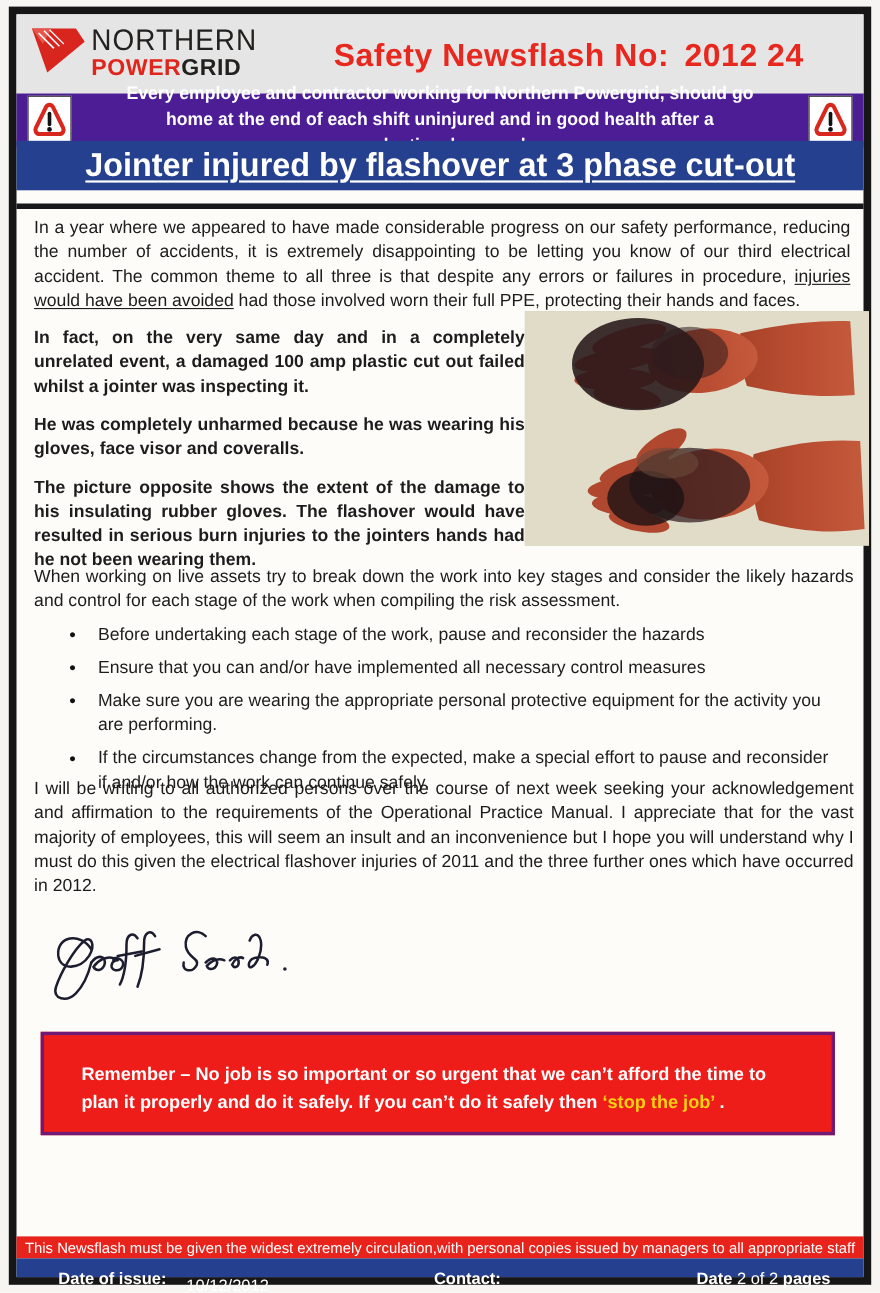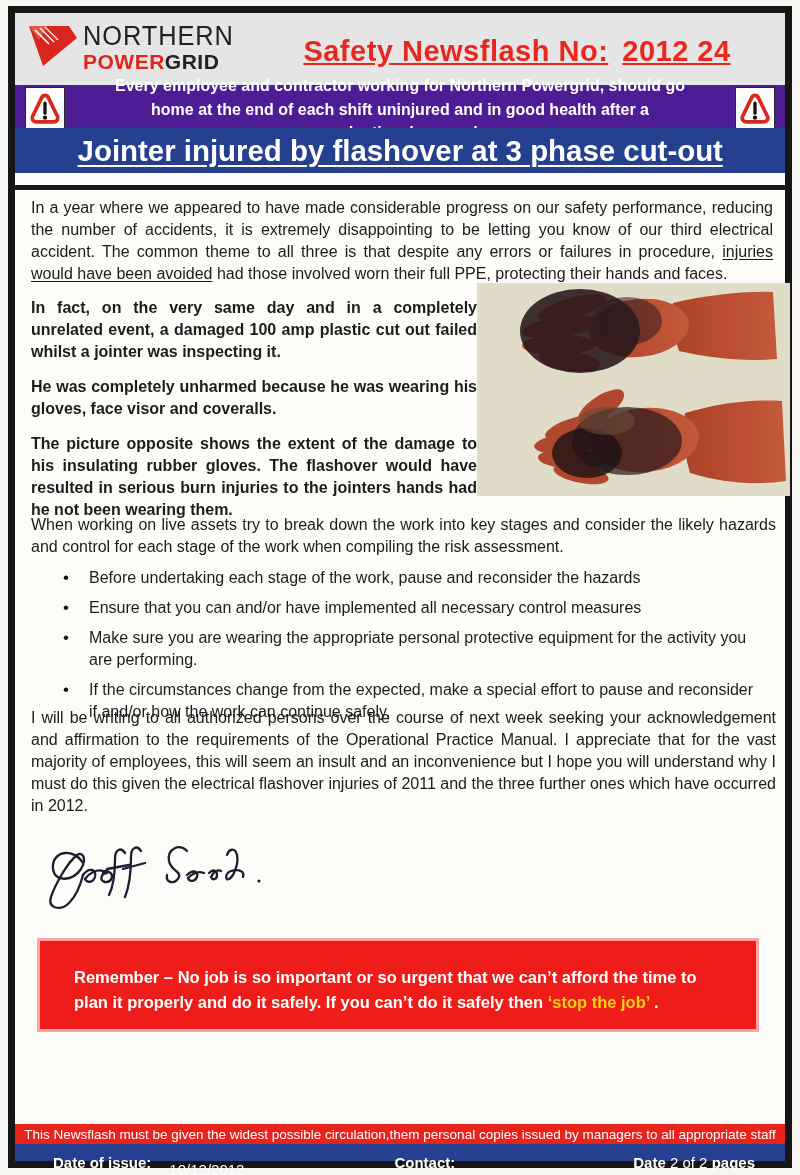"Safety Newsflash No: 2012 24" .newsflash-title { text-decoration: underline -> none }
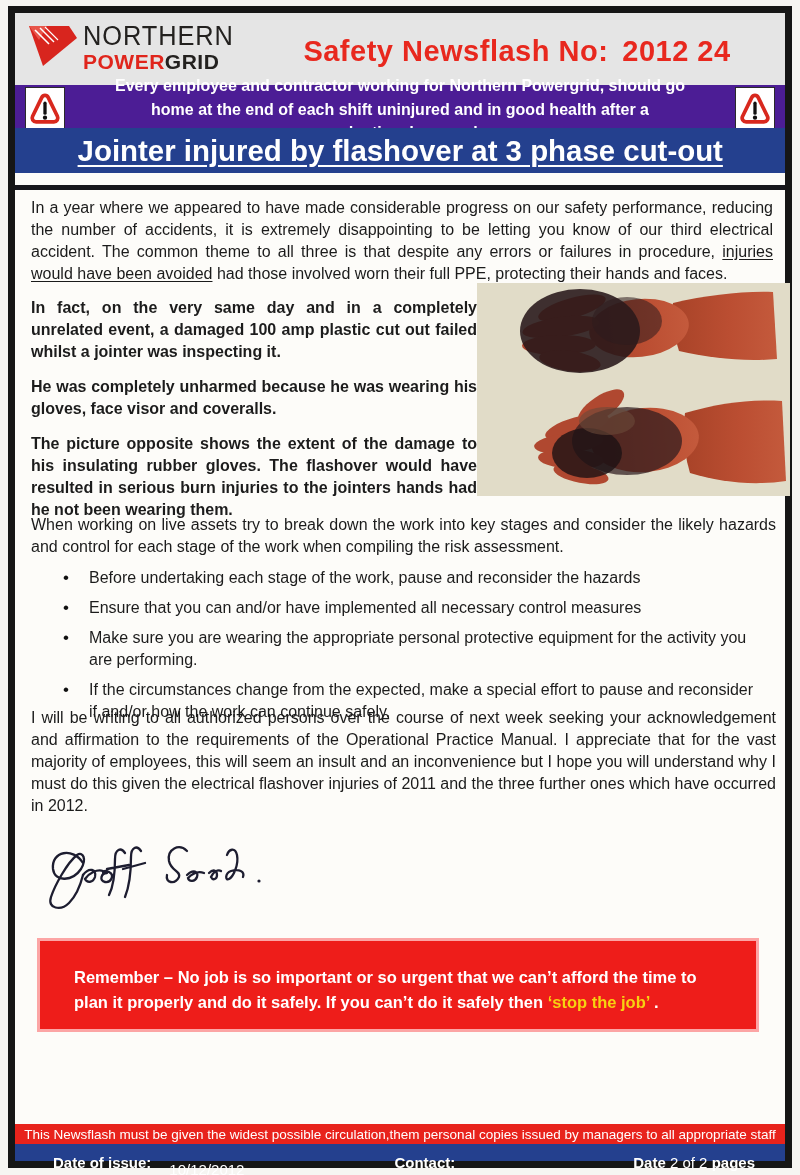"Remember – No job is" .redbox { border: 3px solid #fca5a5 -> 3px solid #701a75 }
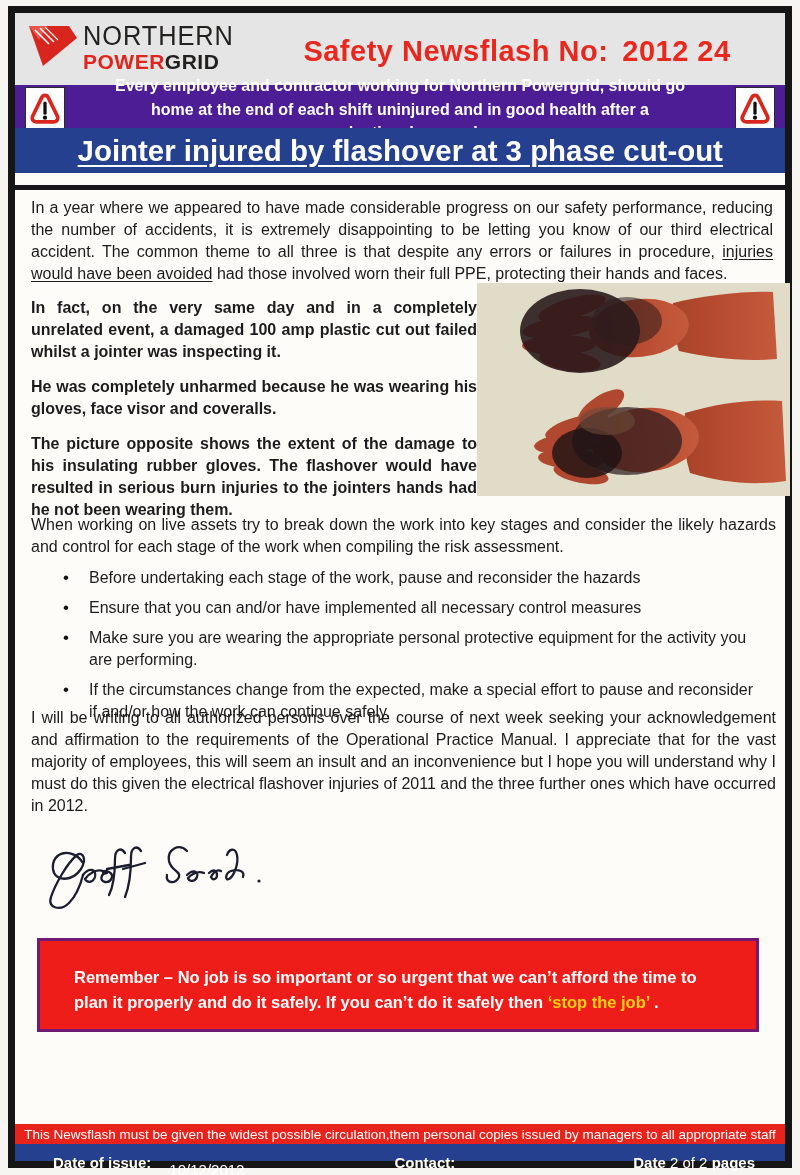"This Newsflash must be given" span { text: possible circulation,them -> extremely circulation,with }
